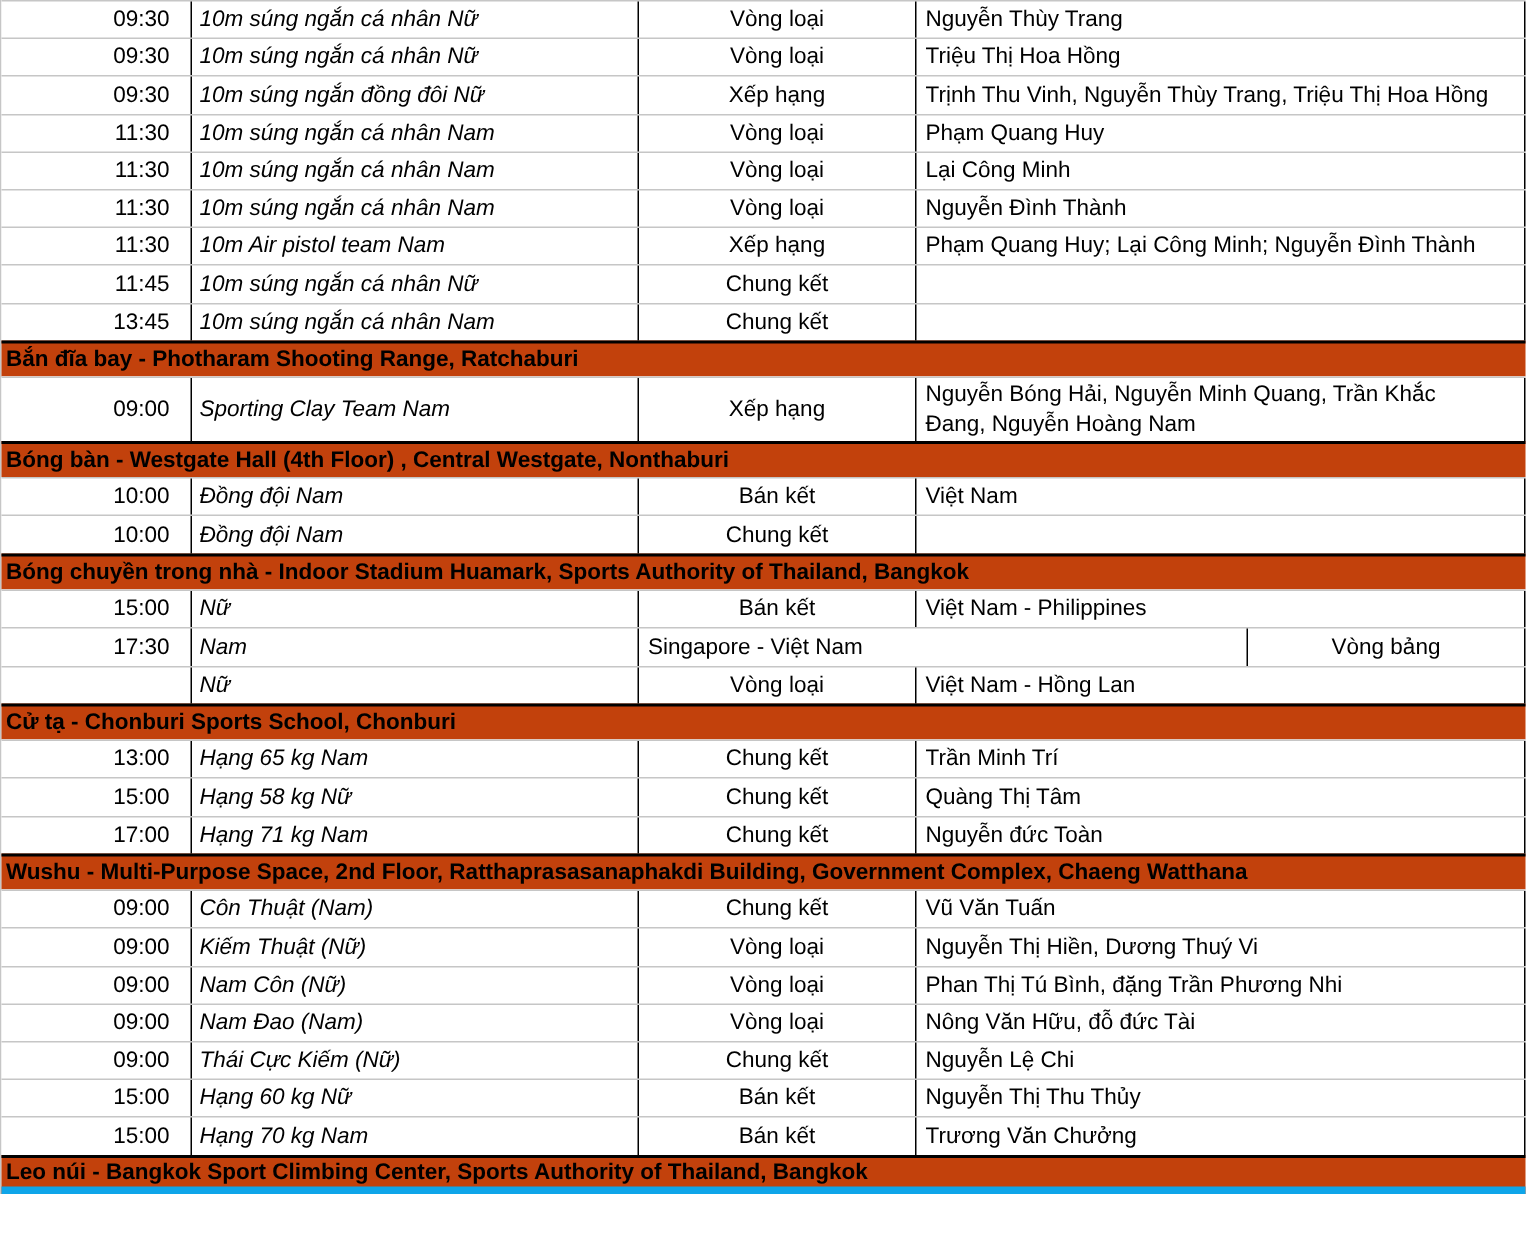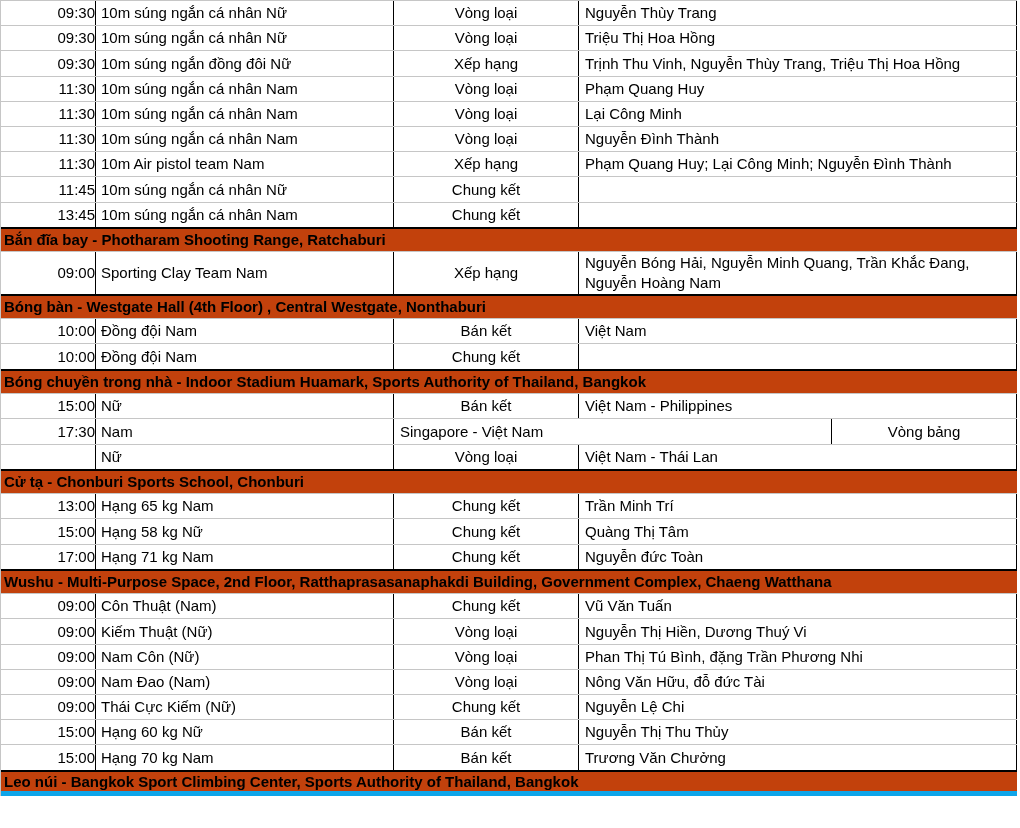"09:30" .cell-time { margin-left: none -> 32px; padding-right: none -> 14px }
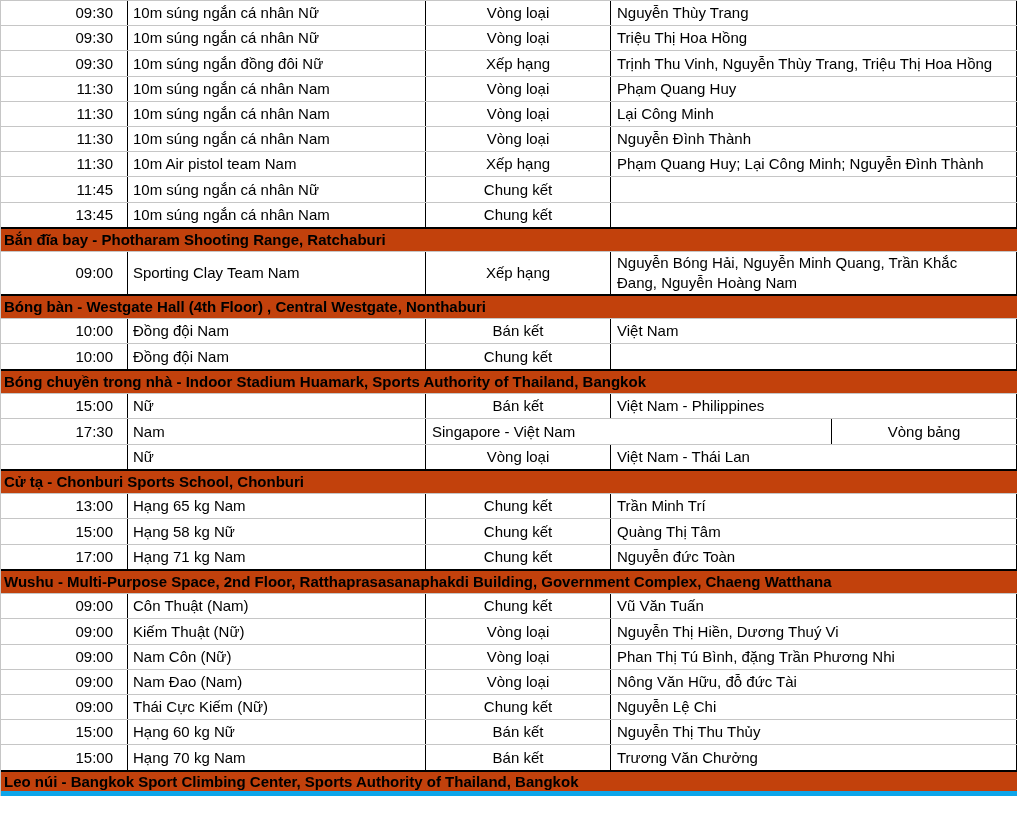"10m súng ngắn cá nhân" .cell-event { font-style: none -> italic }
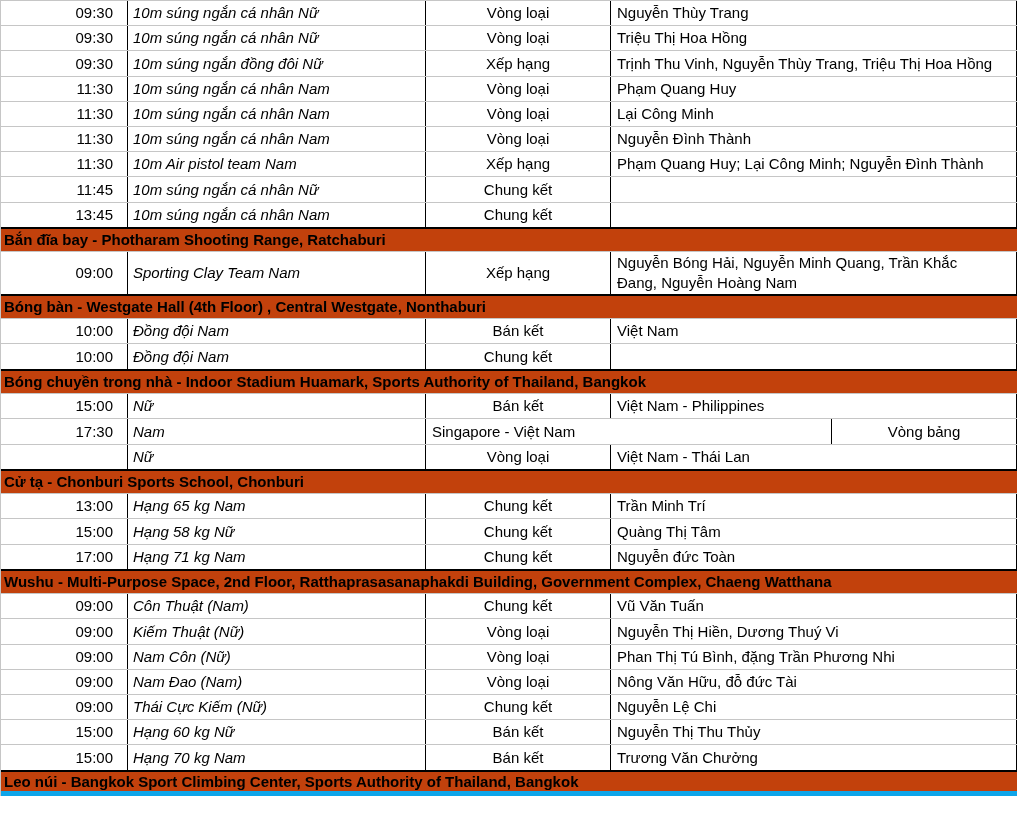"Việt Nam - Thái Lan" div.cell { text: Thái -> Hồng }
